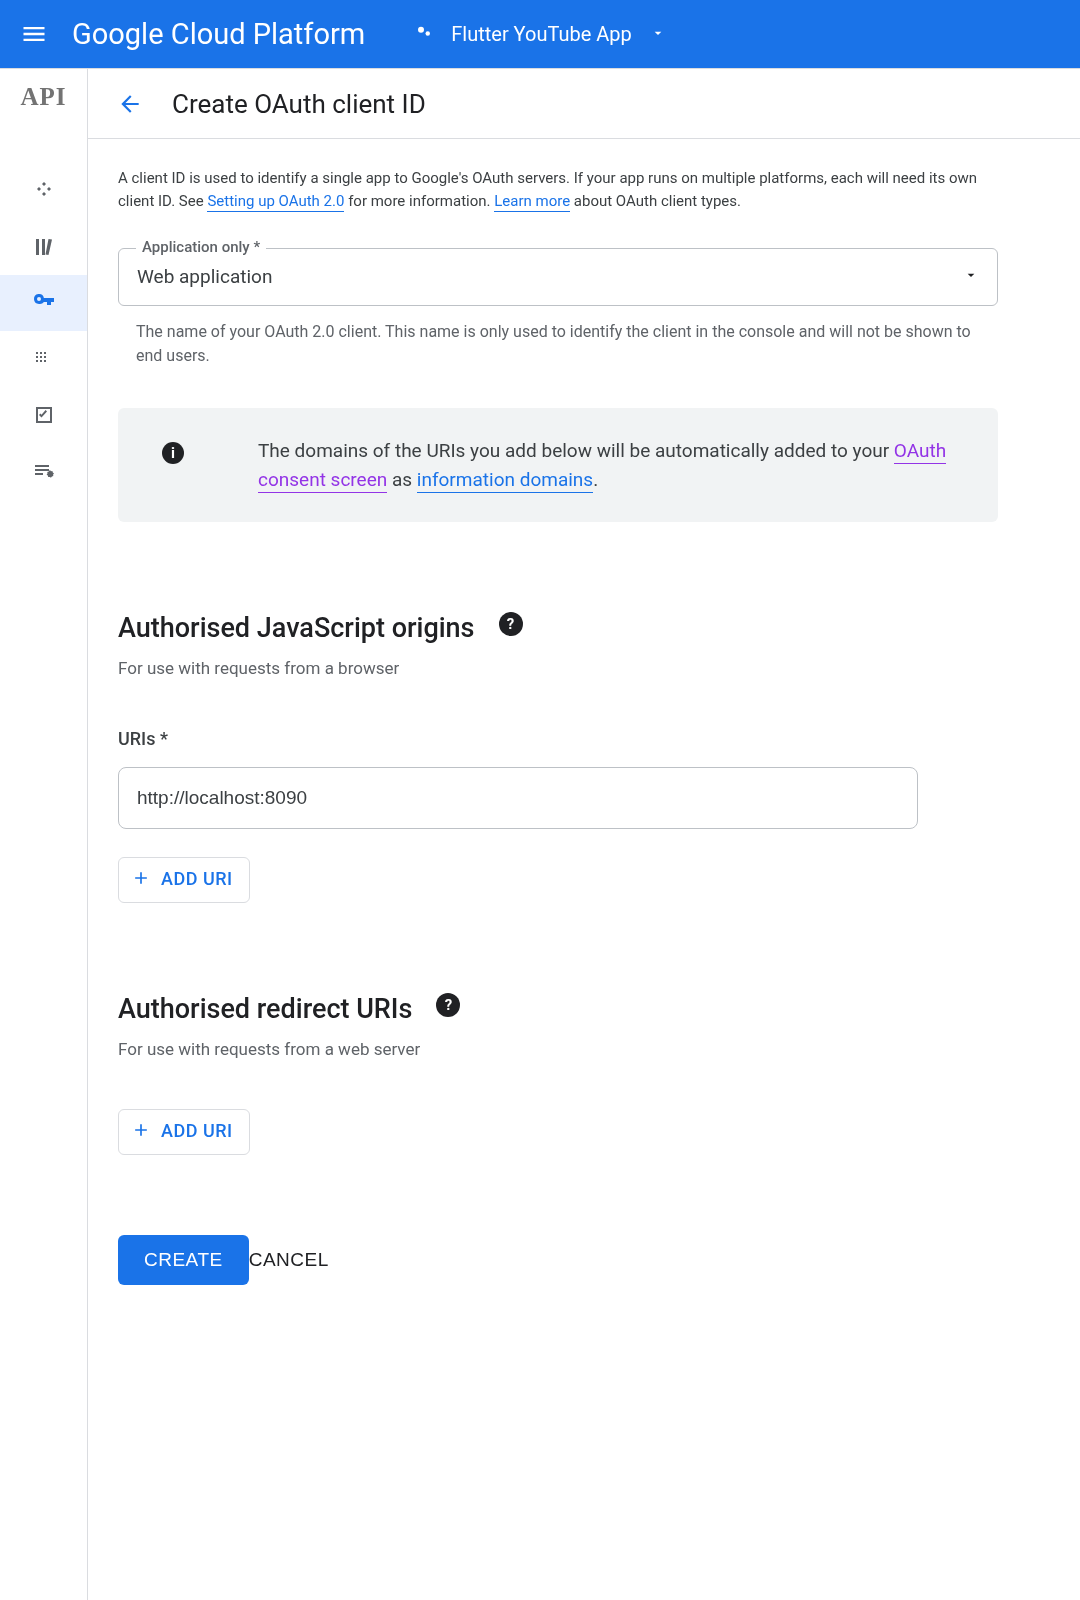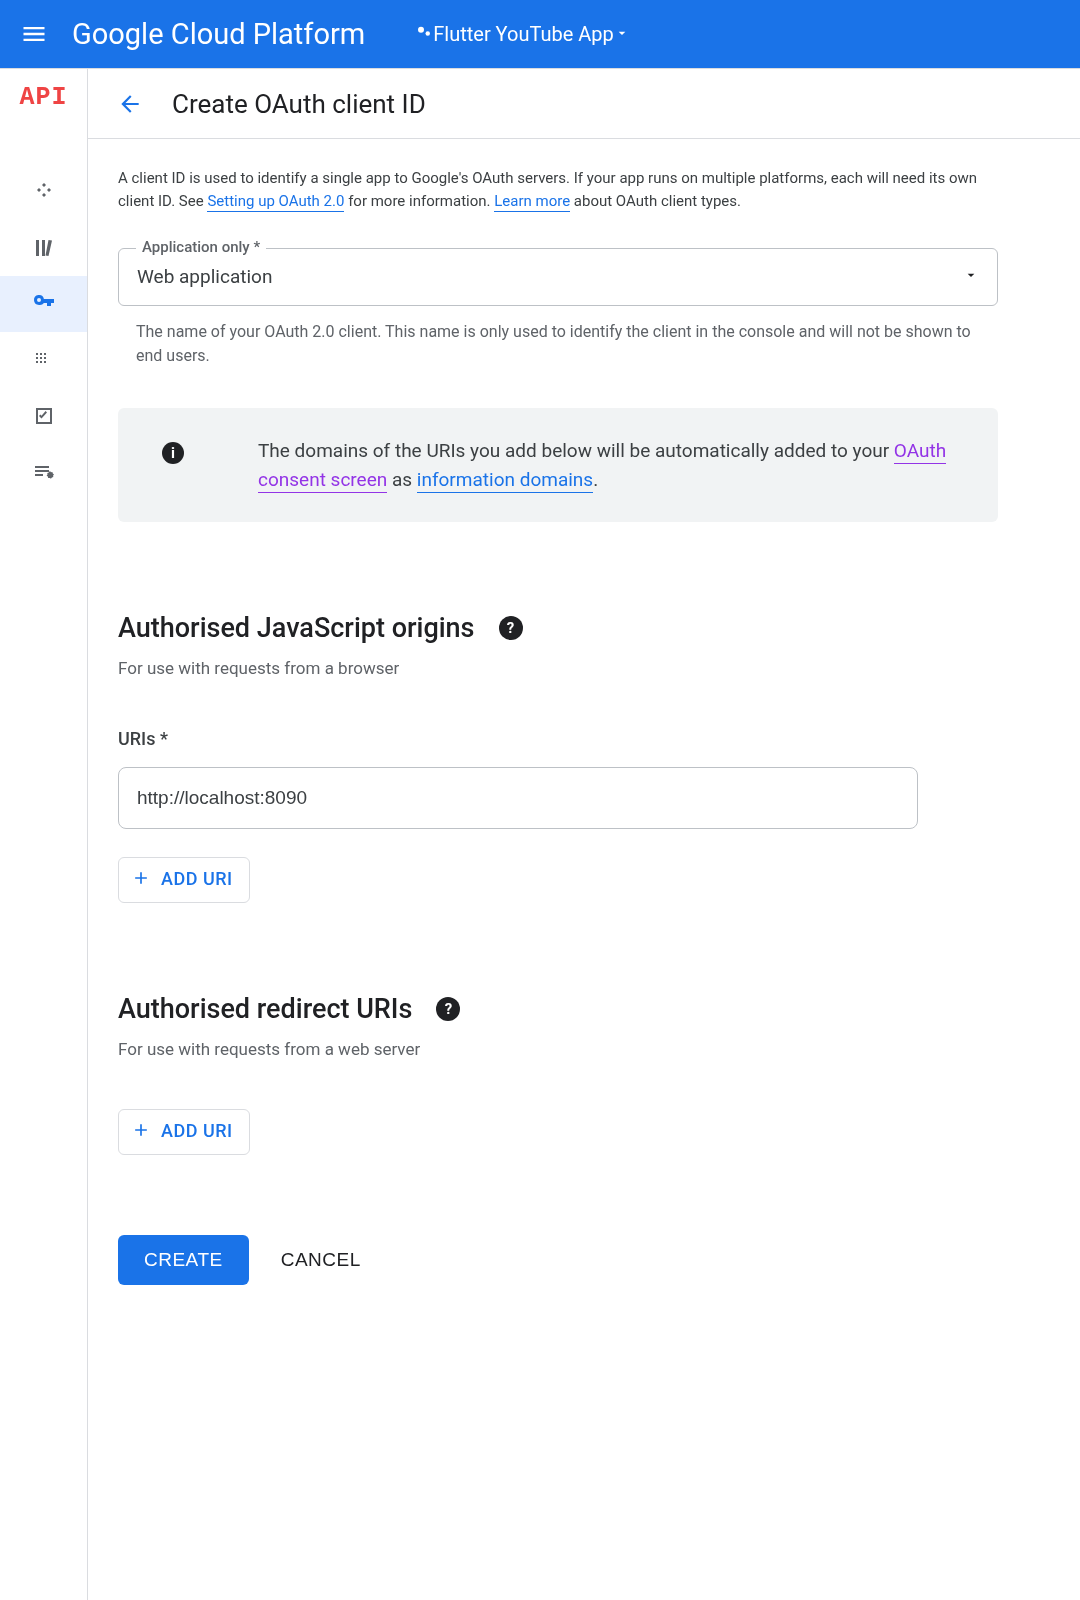"Flutter YouTube App" .project-picker { gap: 0 -> 18px }
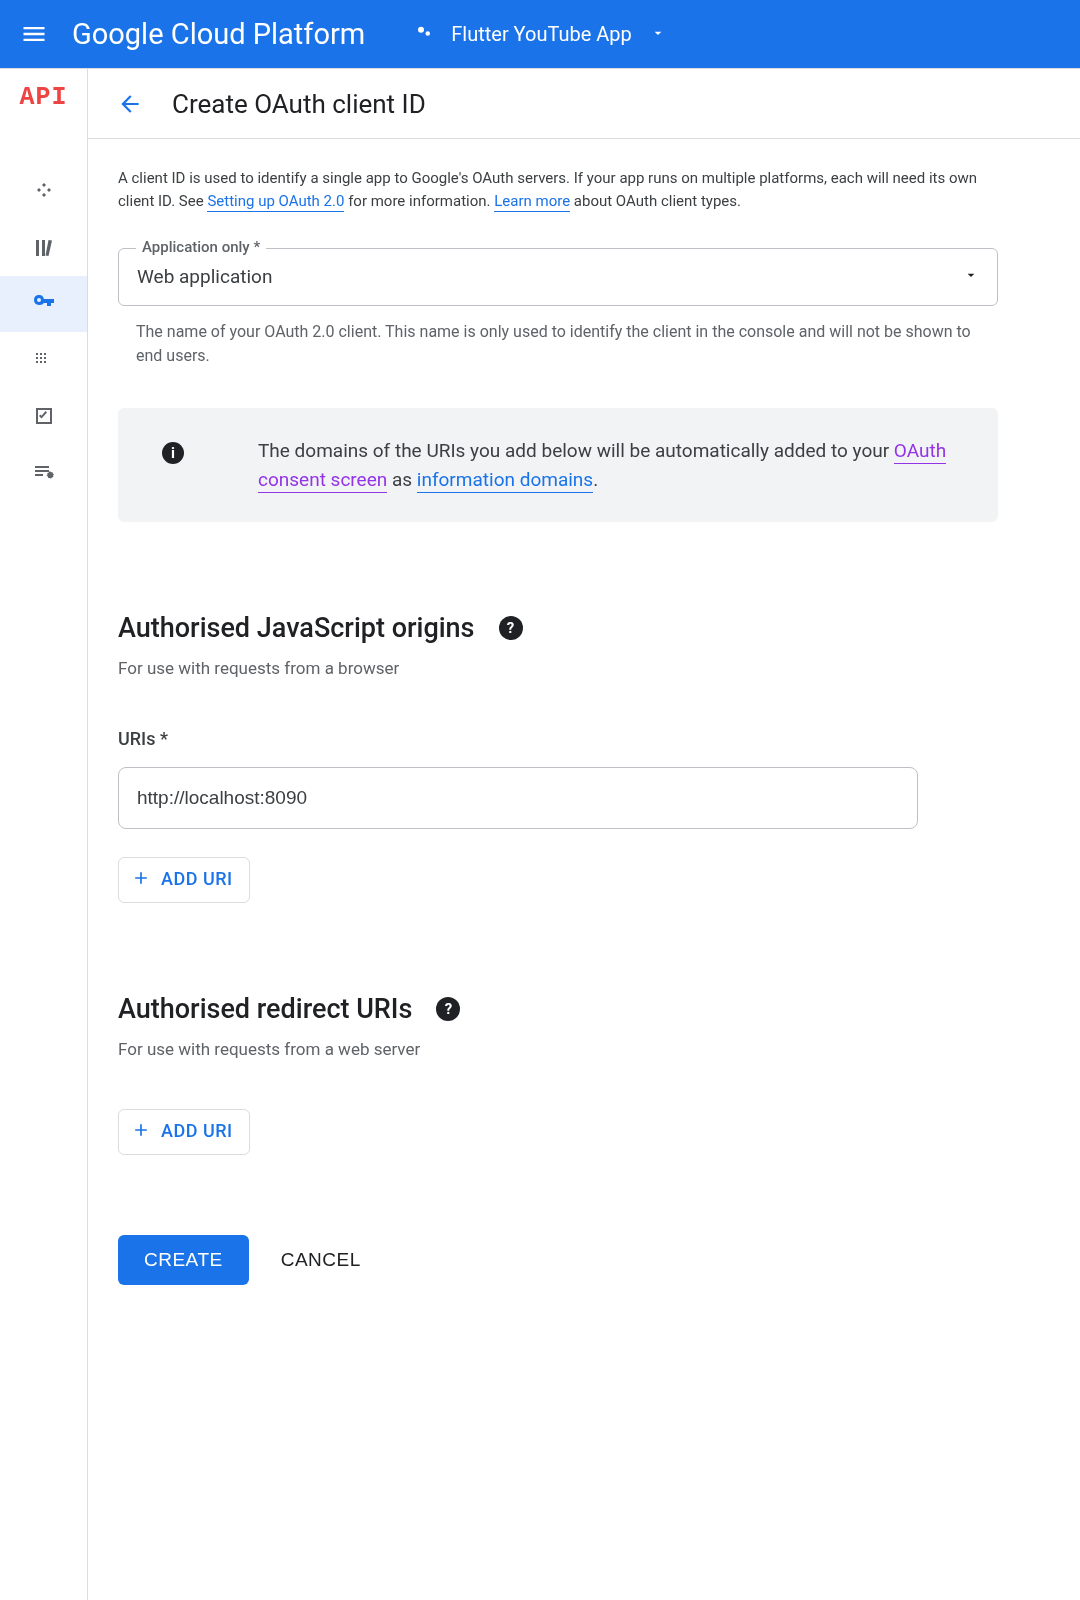"API" .api-label { color: #ef4444 -> #737373; font-family: Liberation Mono, monospace -> Liberation Serif, serif }
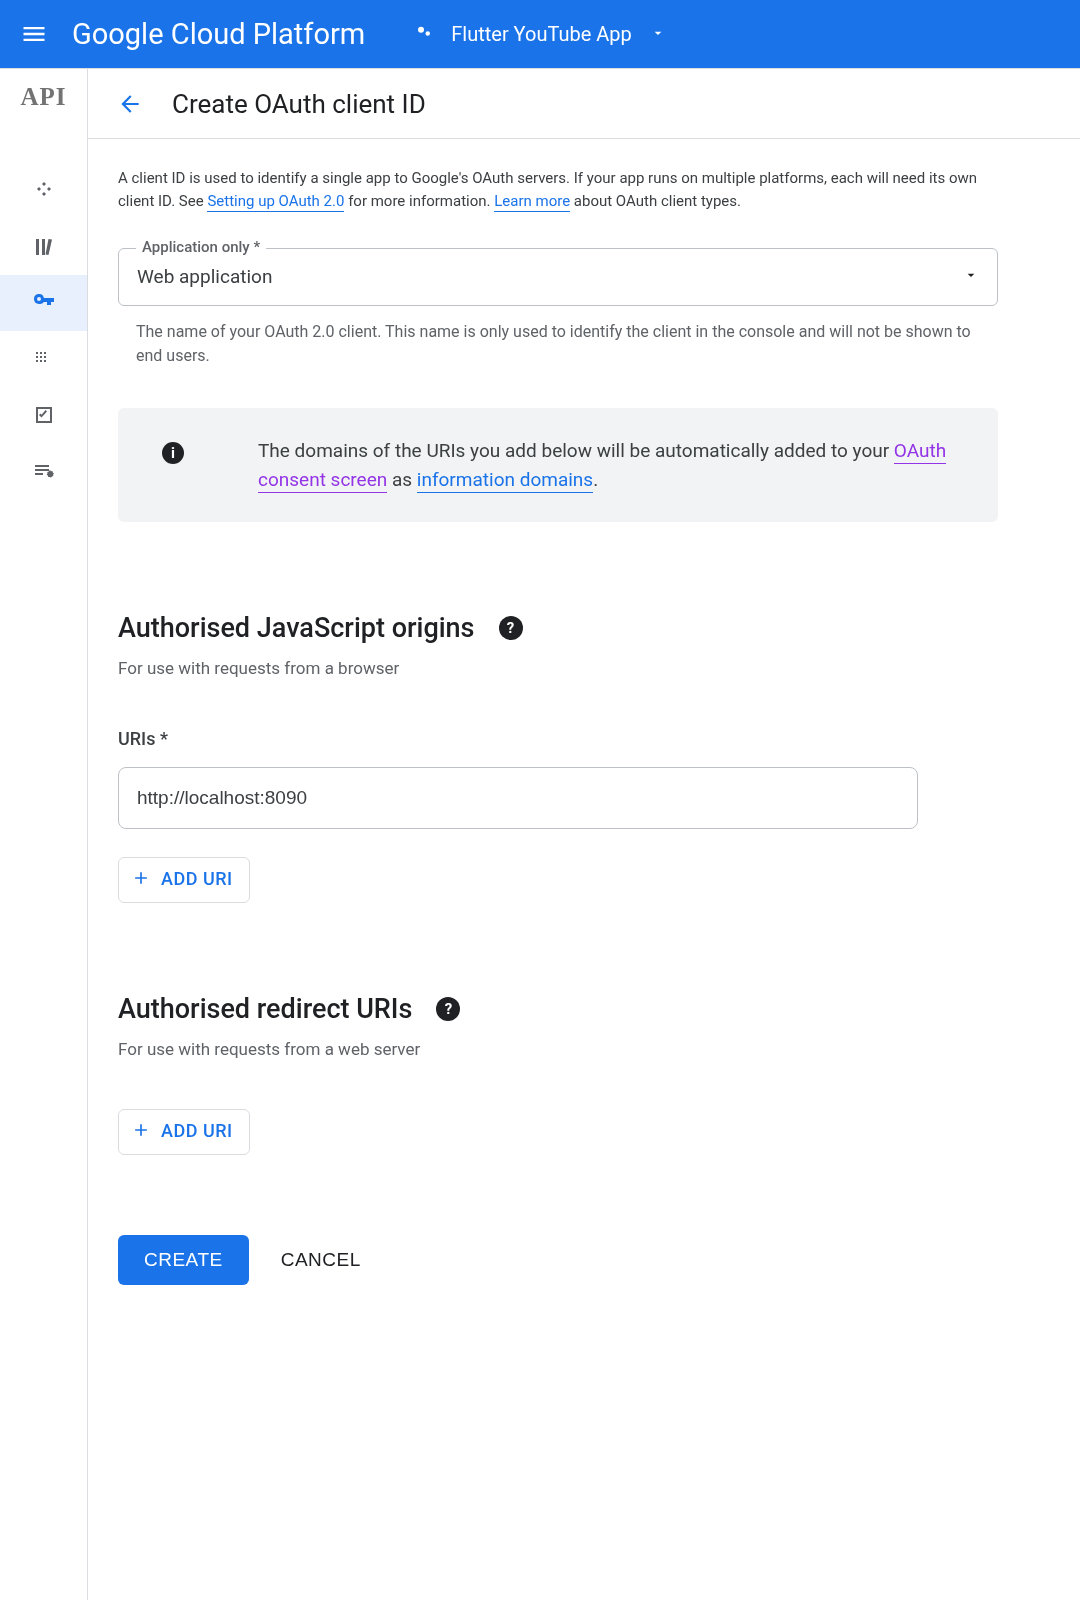"Authorised JavaScript origins" .section-head { align-items: center -> none }
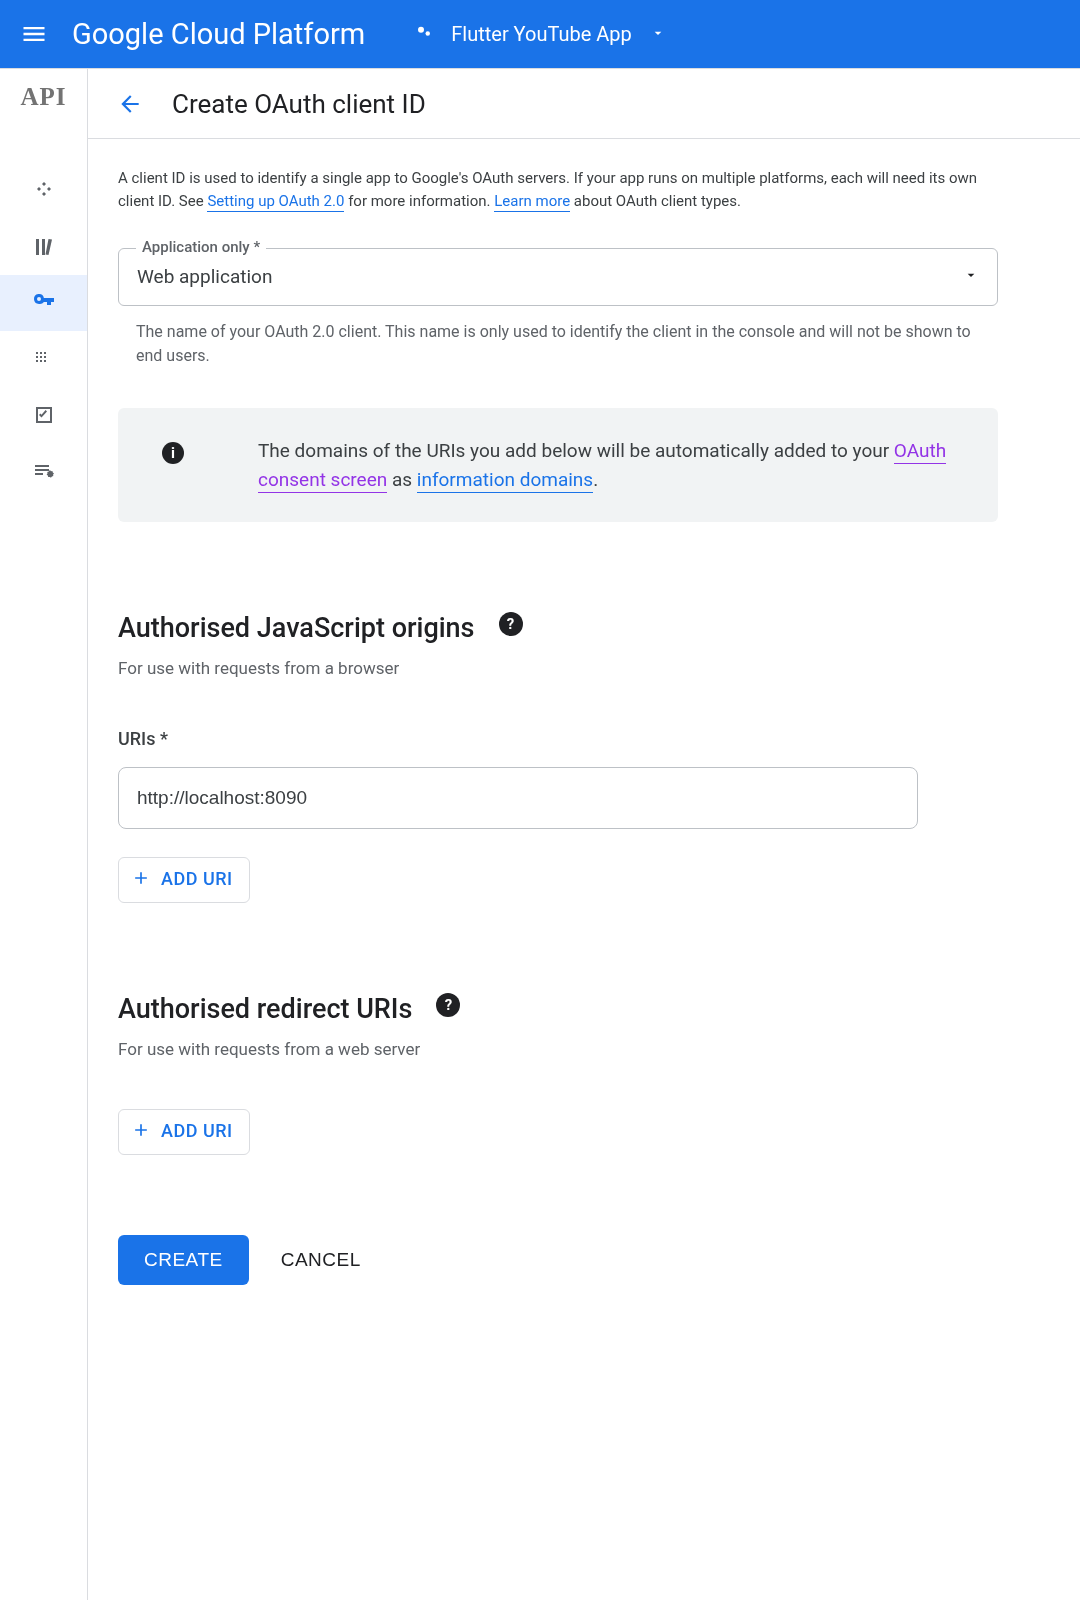"CREATE" .actions { gap: 32px -> none }
